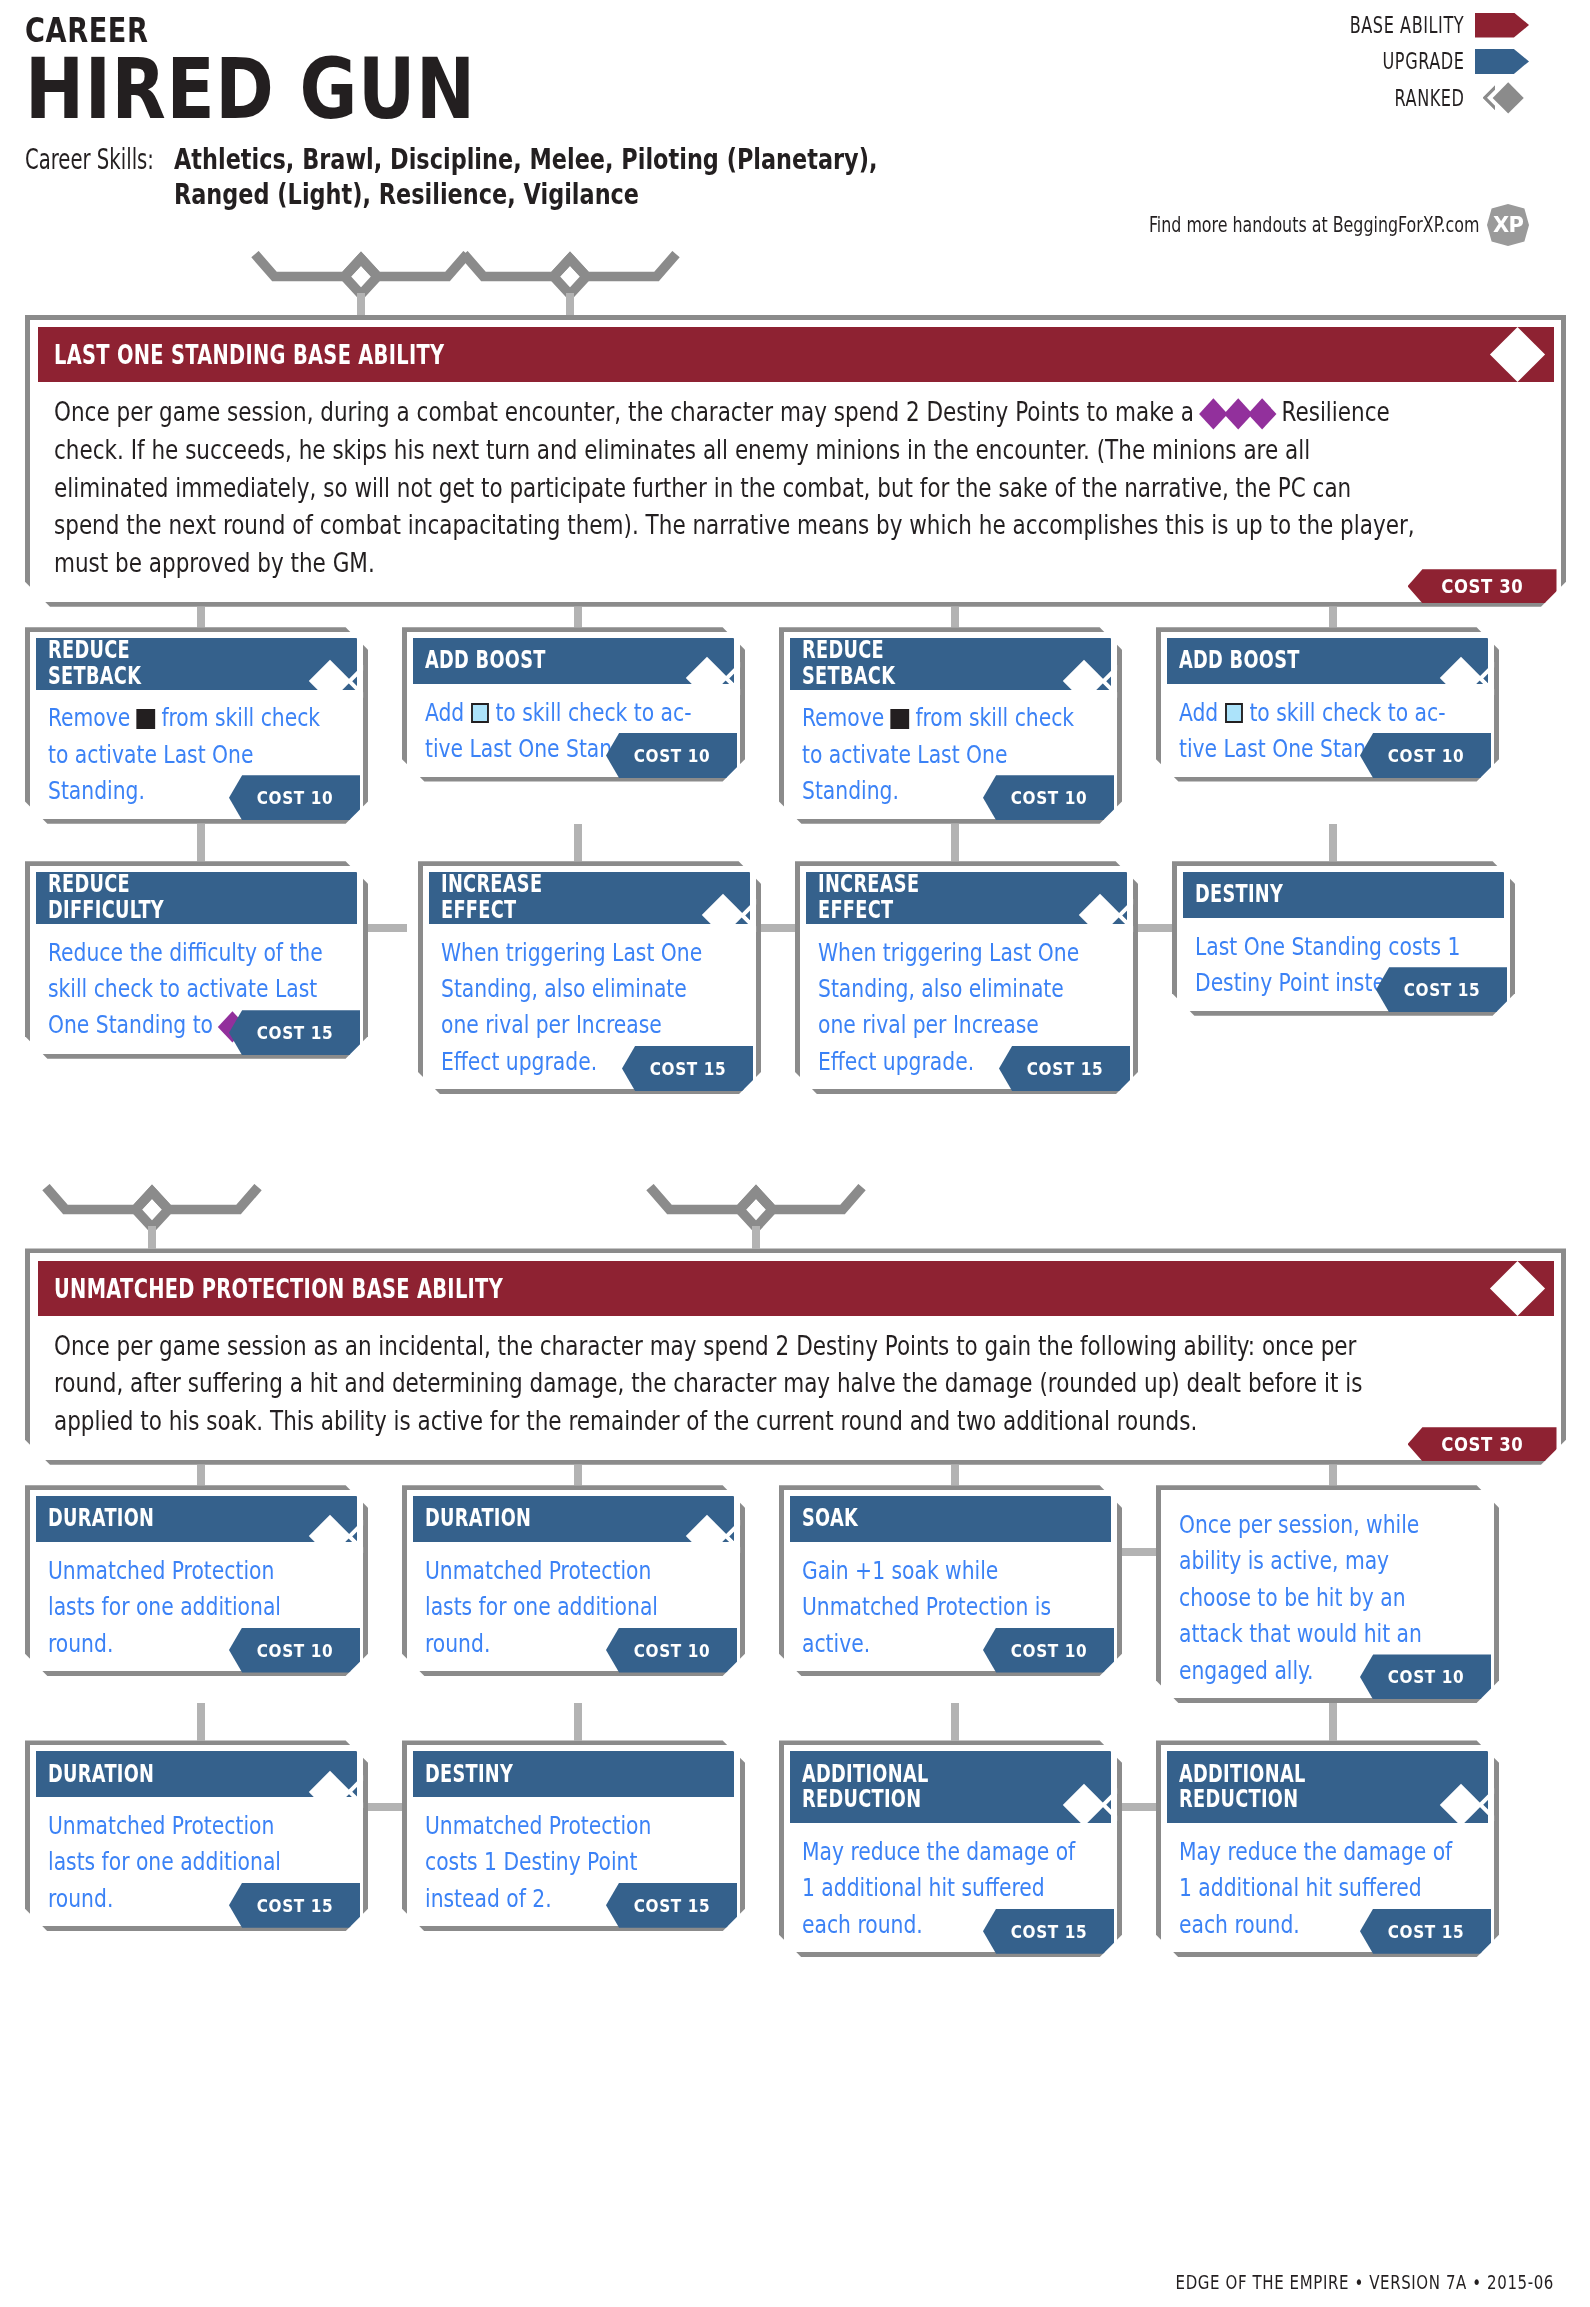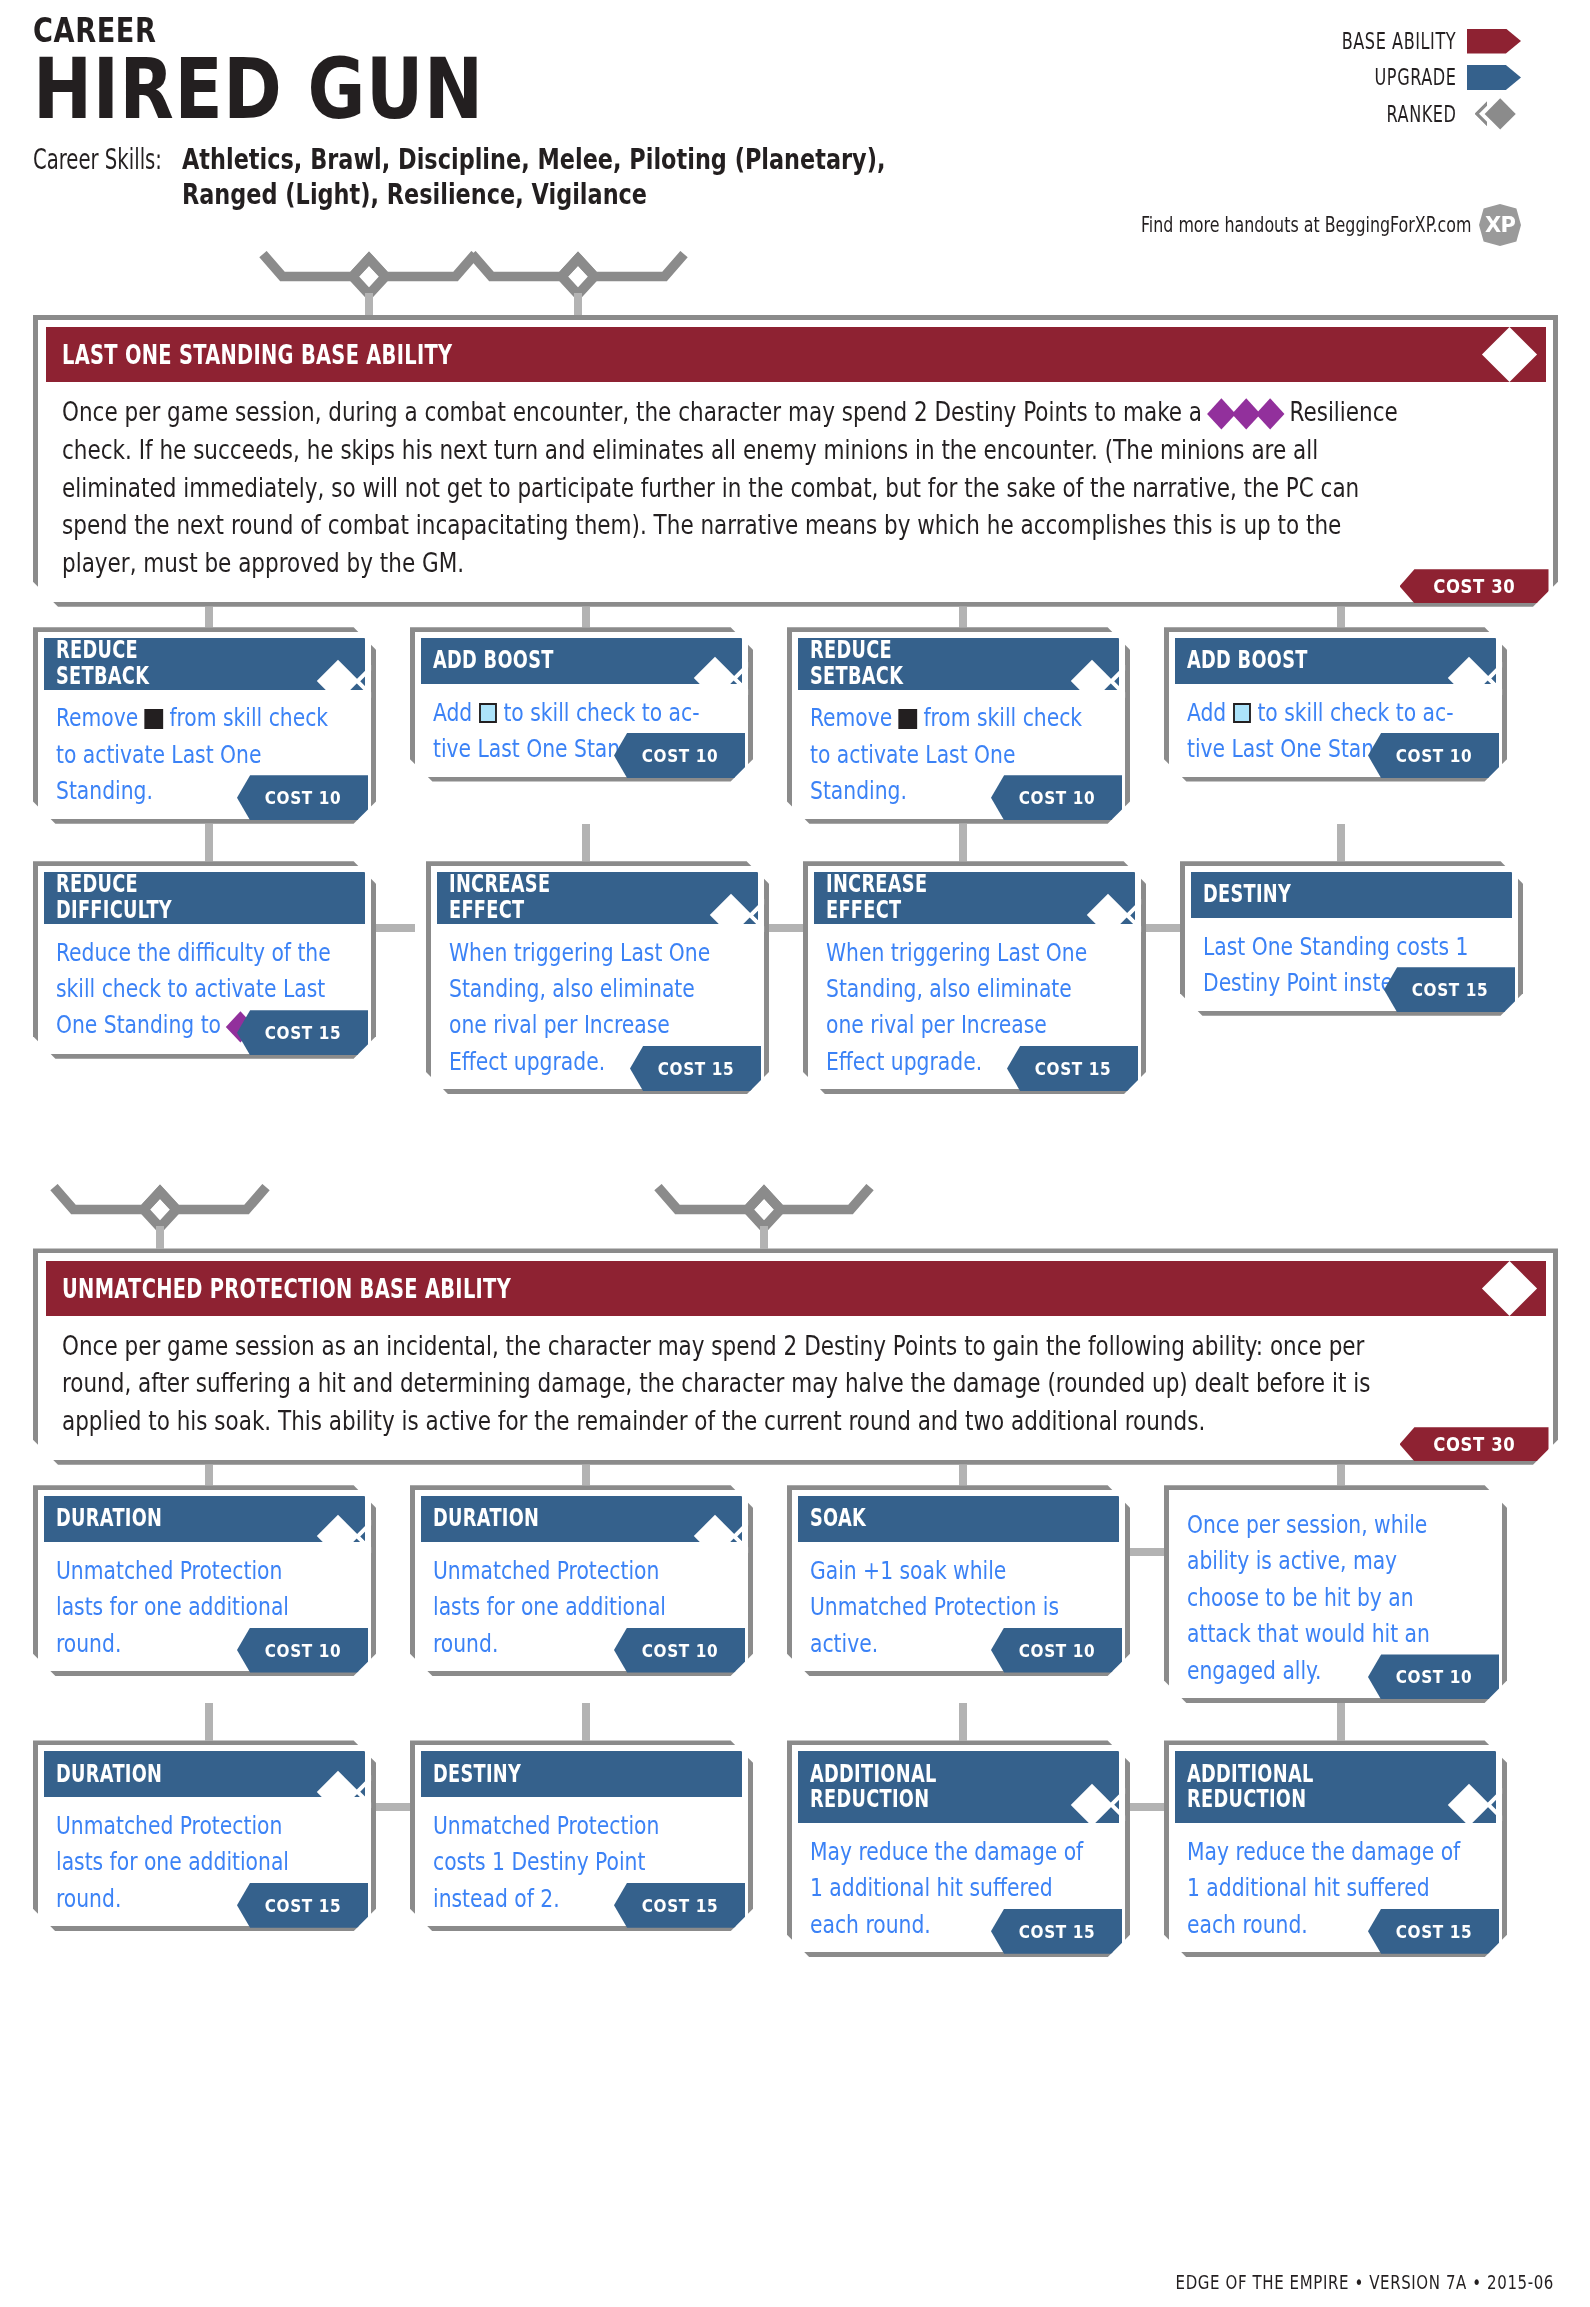"CAREER" .page { padding: 0 33px -> 0 25px }
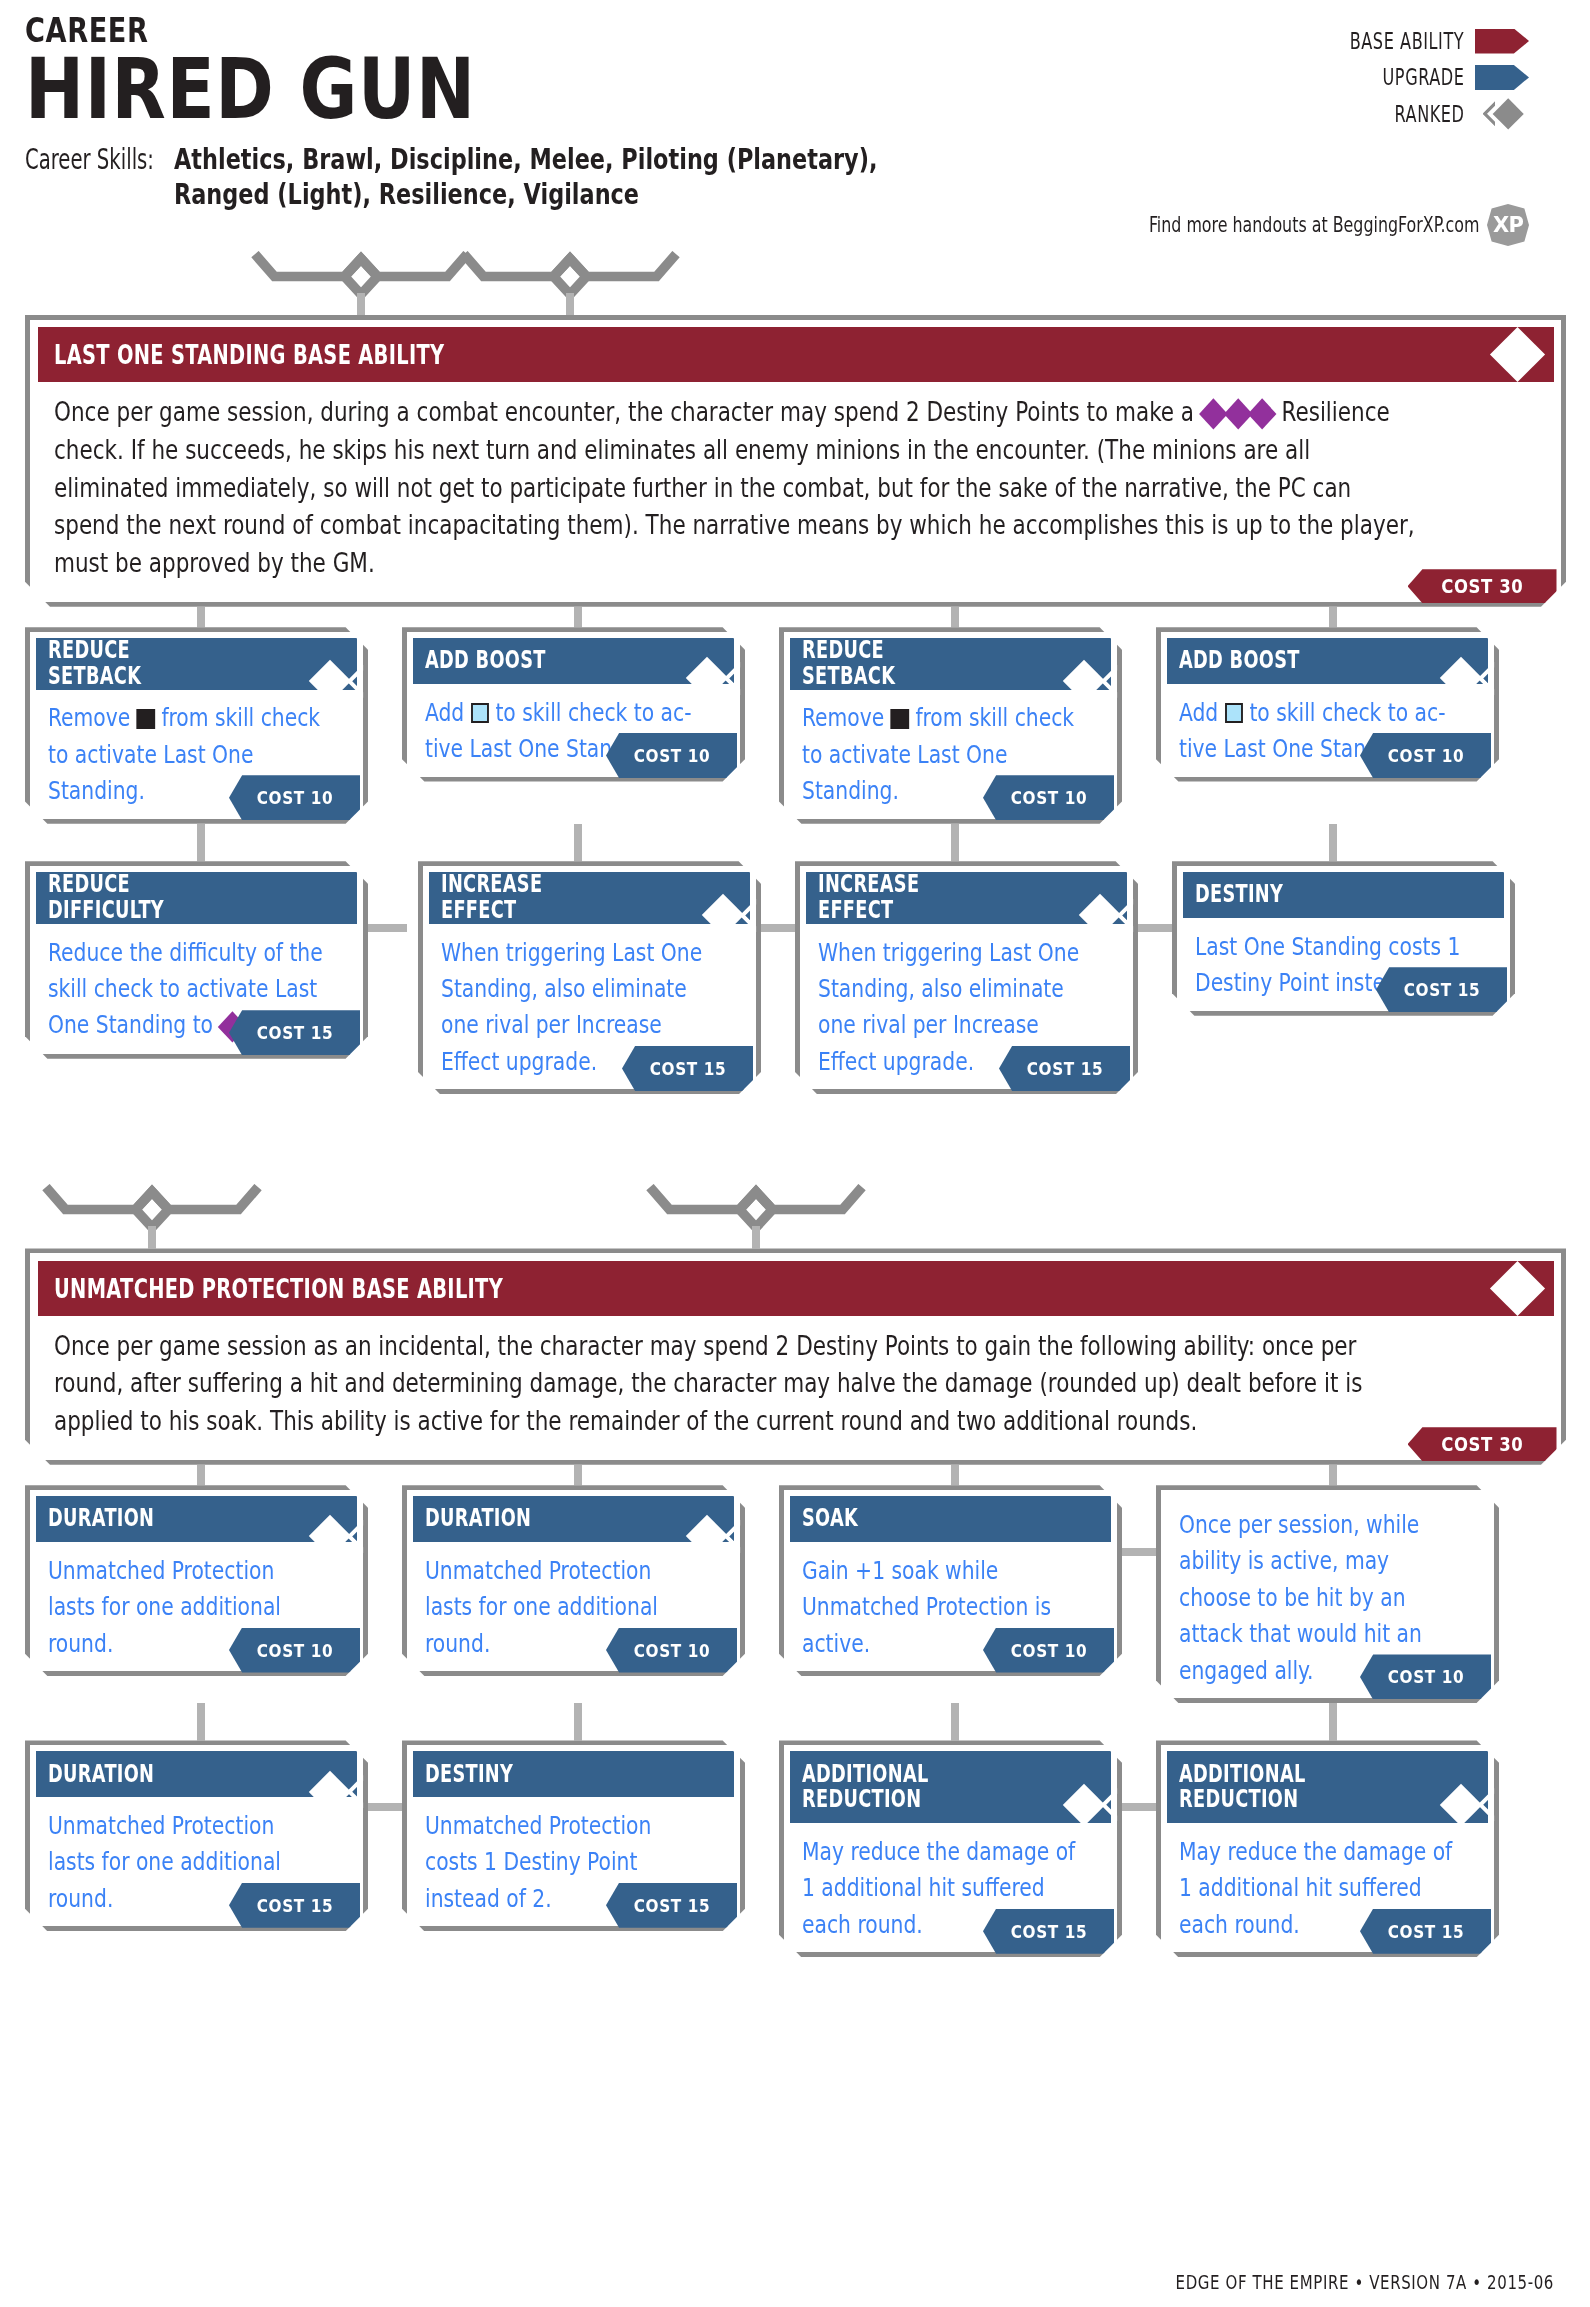"BASE ABILITY" .legend { margin-top: 16px -> none }
